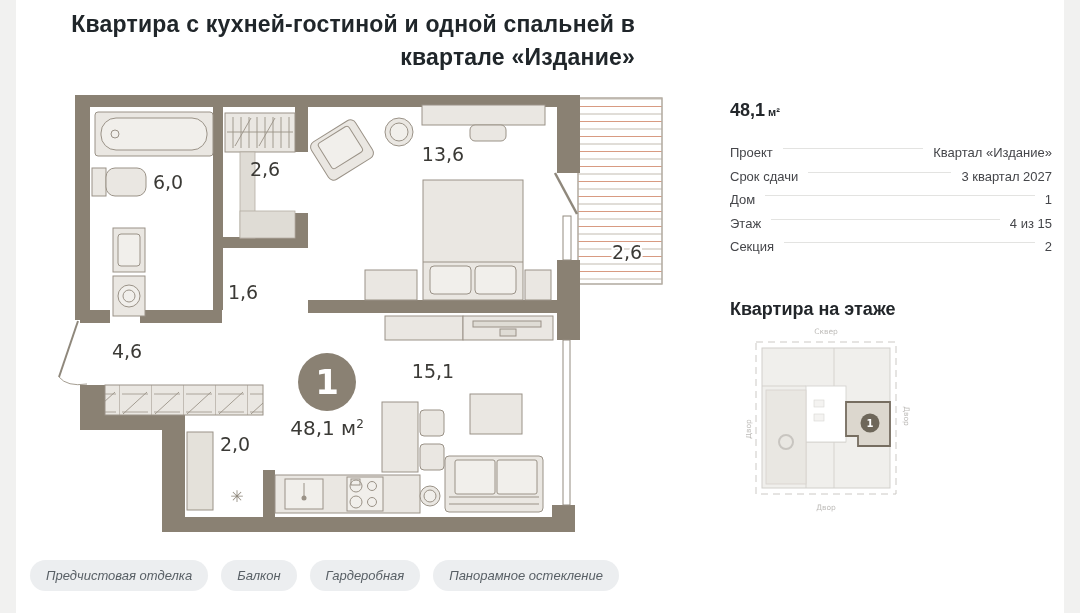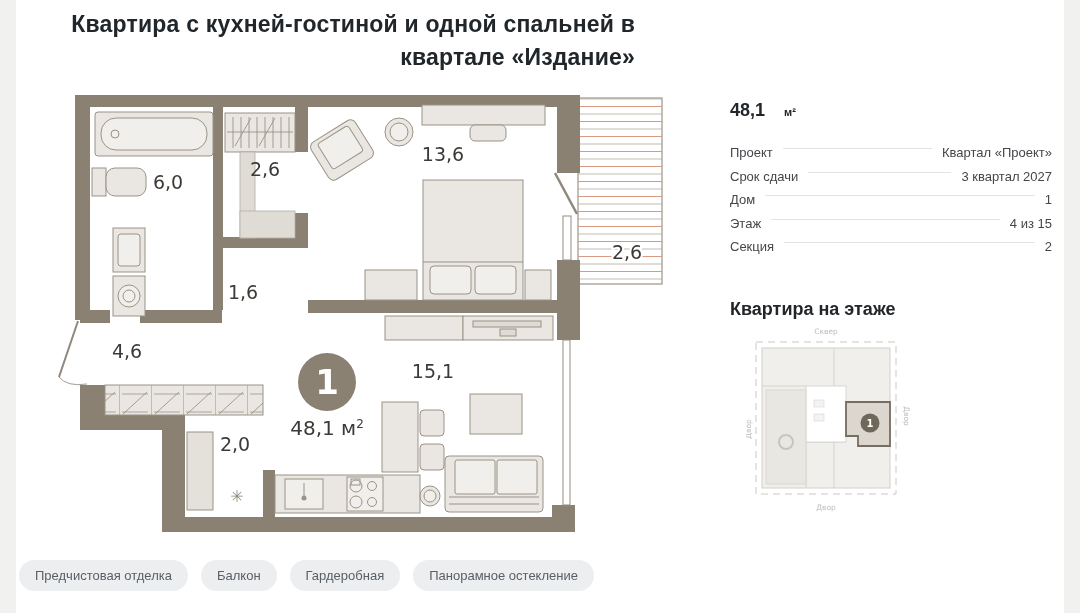"м²" .area-head .unit { margin-left: 19px -> 3px }
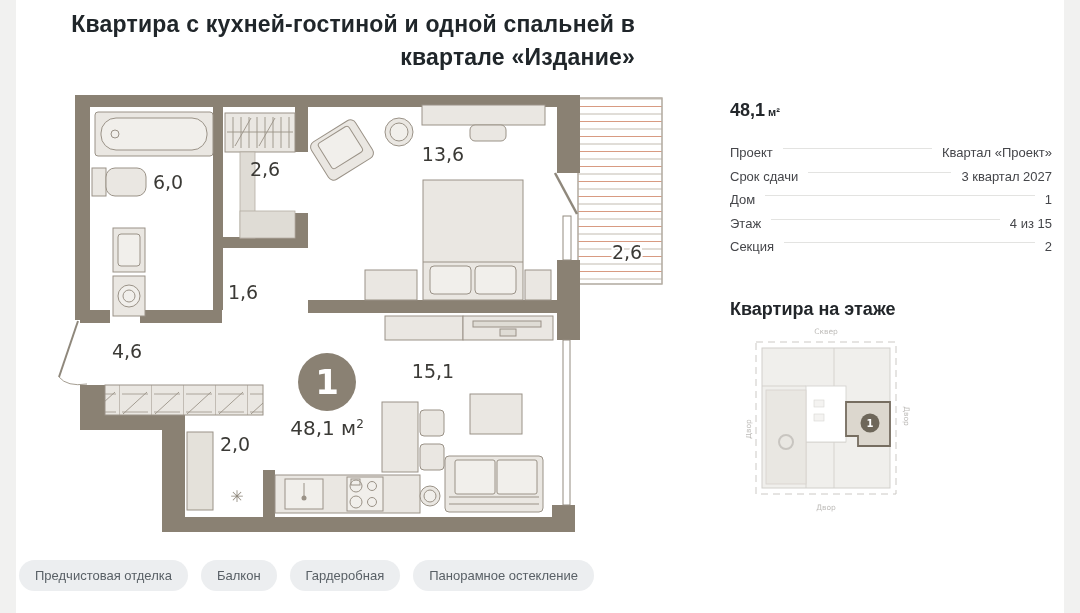"Квартал «Проект»" span.val { text: Проект -> Издание }
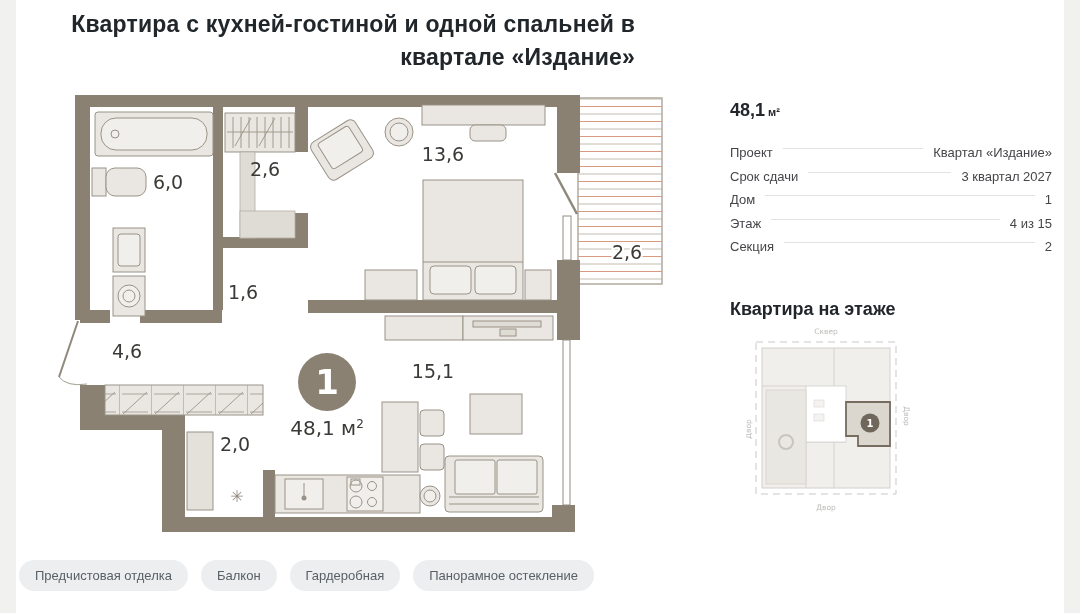"Предчистовая отделка" .tags { font-style: none -> italic; left: 19px -> 30px }
